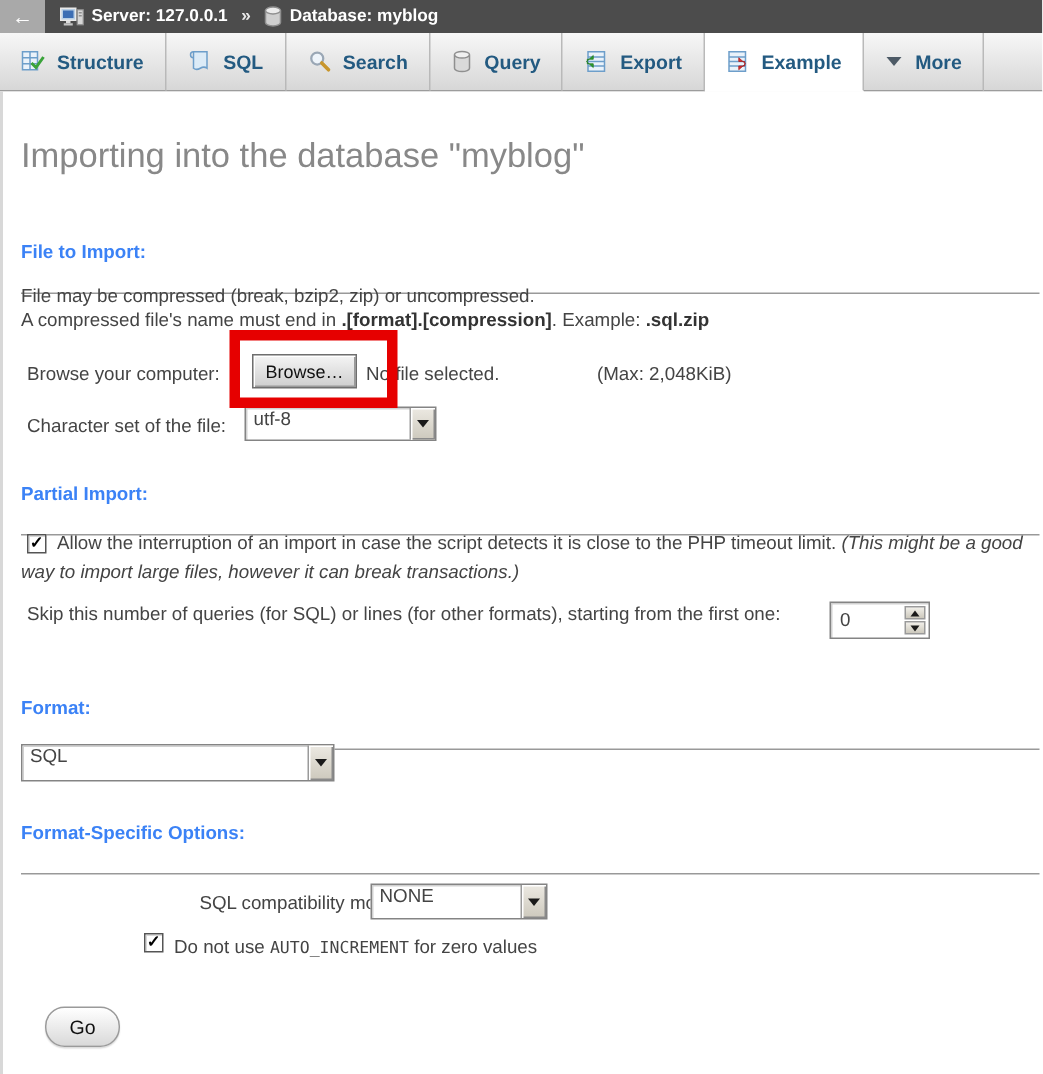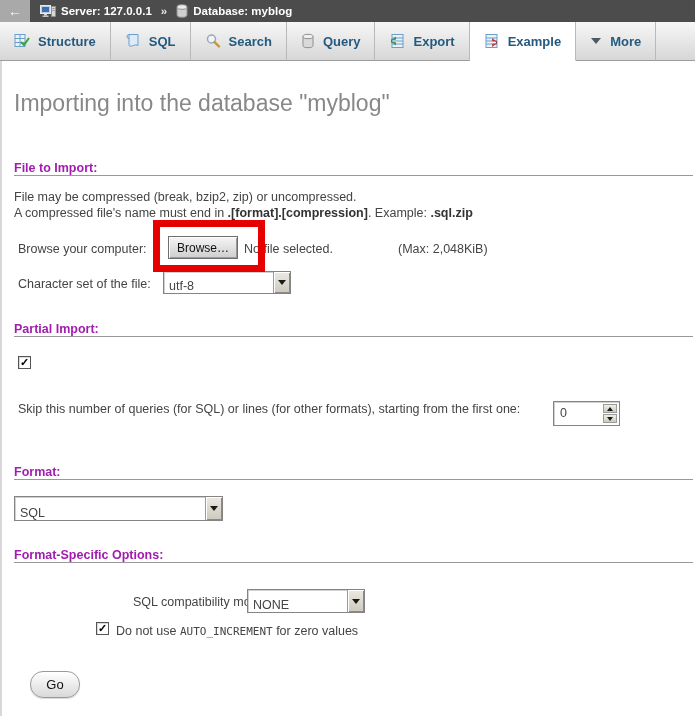"File to Import:" .section-h { color: #a21caf -> #3b82f6; padding-bottom: 0 -> 20px }
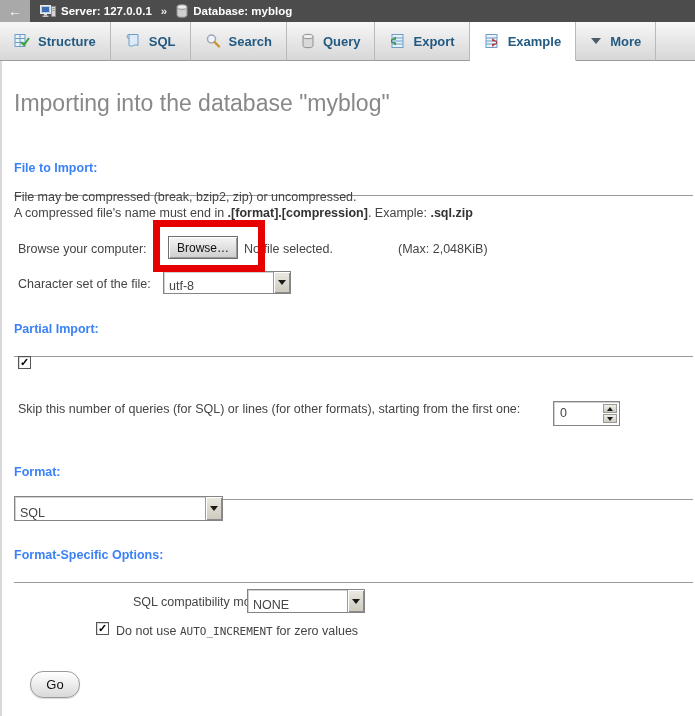"utf-8" .xselect { align-items: flex-end -> flex-start }
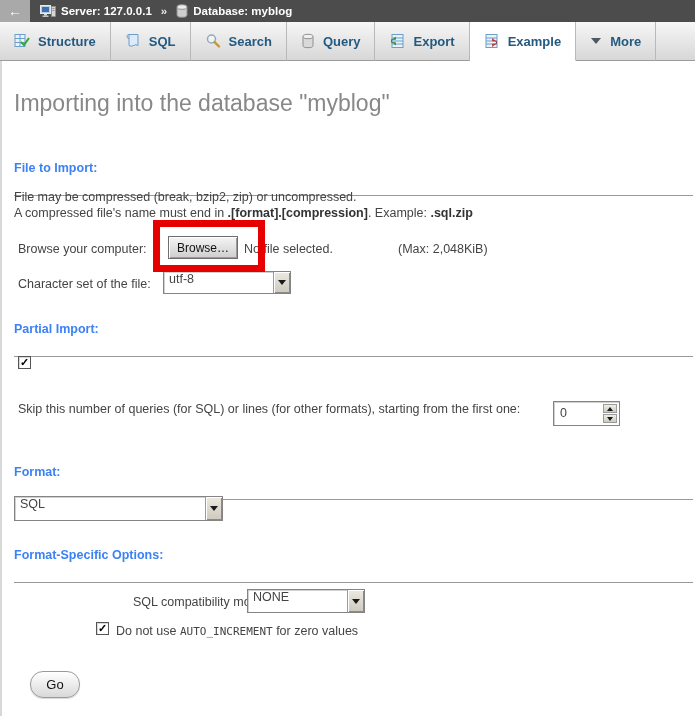"Allow the interruption of an" div.allow-para { html: none -> <div> <span>Allow the interruption of an import in case the script detects it is close to the PHP timeout limit. </span><em>(This might be a good way to import large files, however it can break transactions.)</em> </div> }
